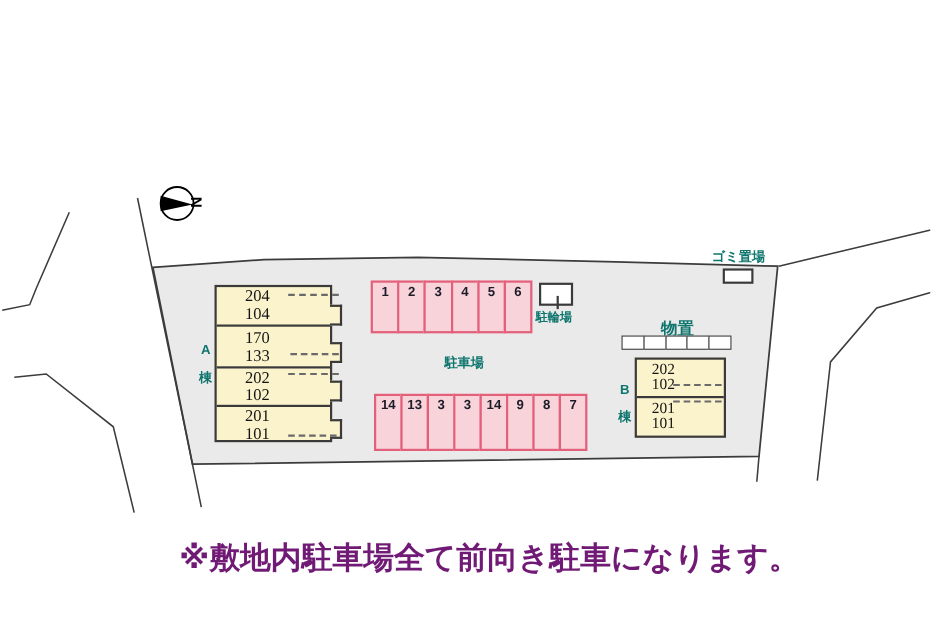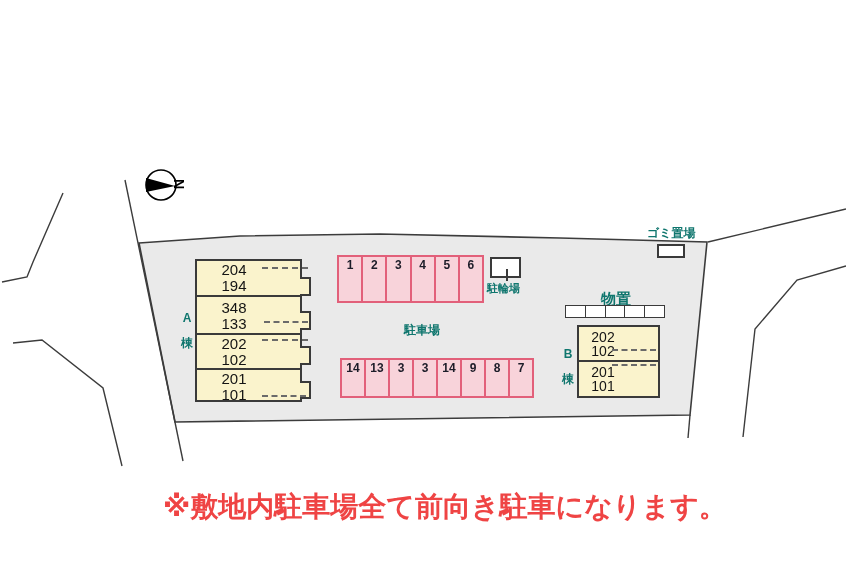"204" .unit-nums { font-family: none -> Liberation Serif, serif }
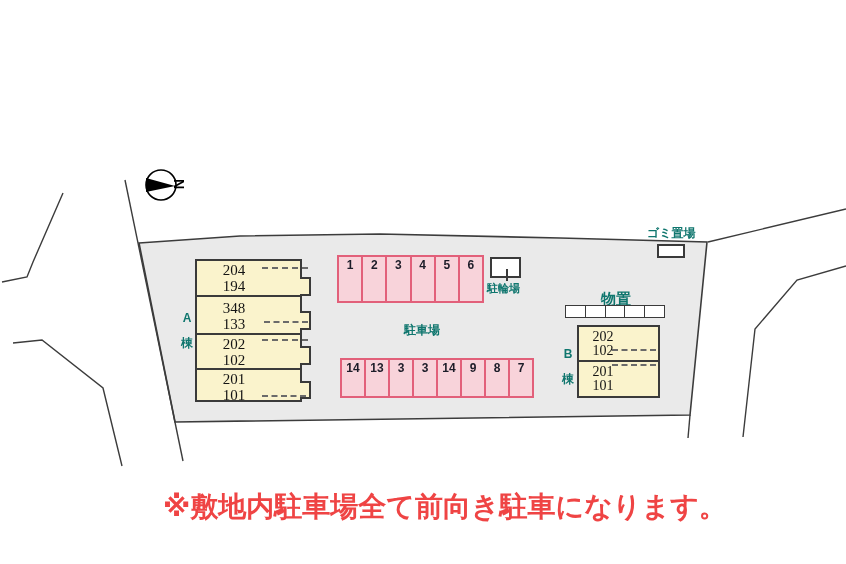"194" div { text: 194 -> 104 }
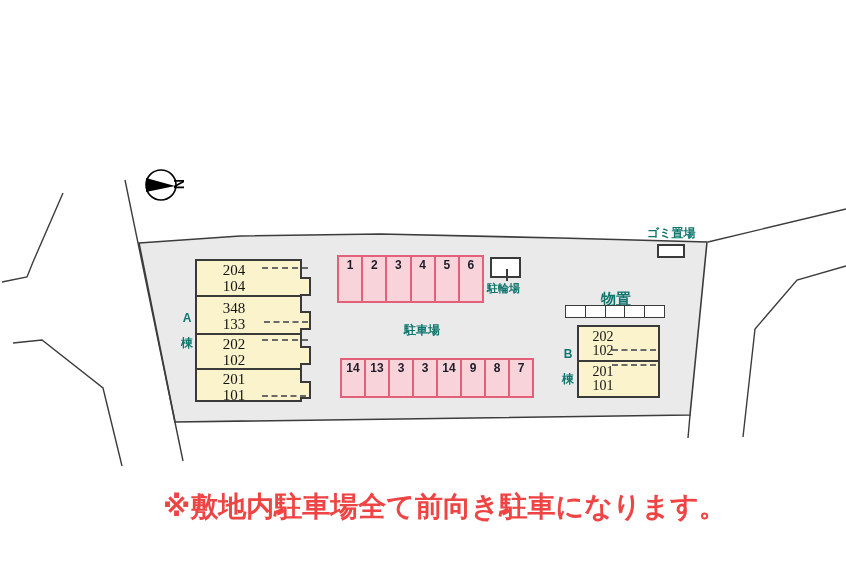"348" div { text: 348 -> 170 }
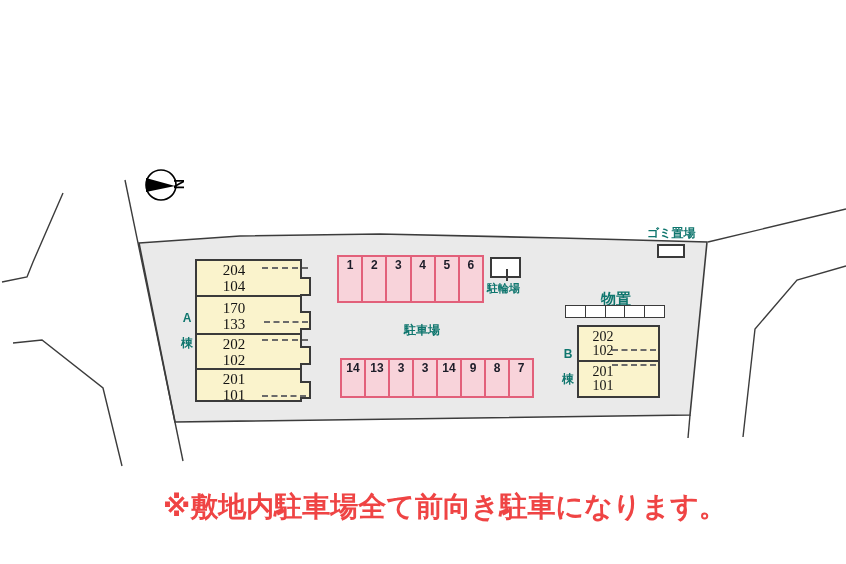"14" div.abs { height: 40px -> 52px }
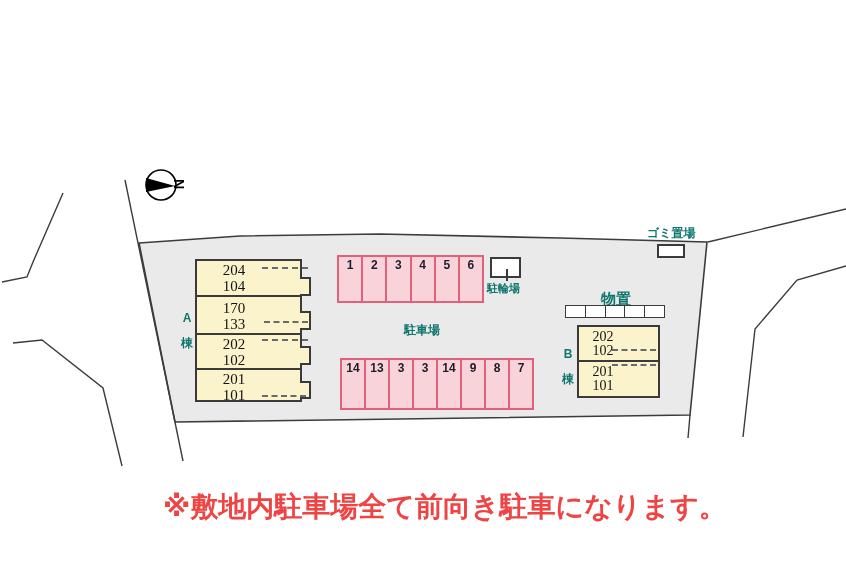"※敷地内駐車場全て前向き駐車になります。" .note { color: #ef4444 -> #701a75 }
